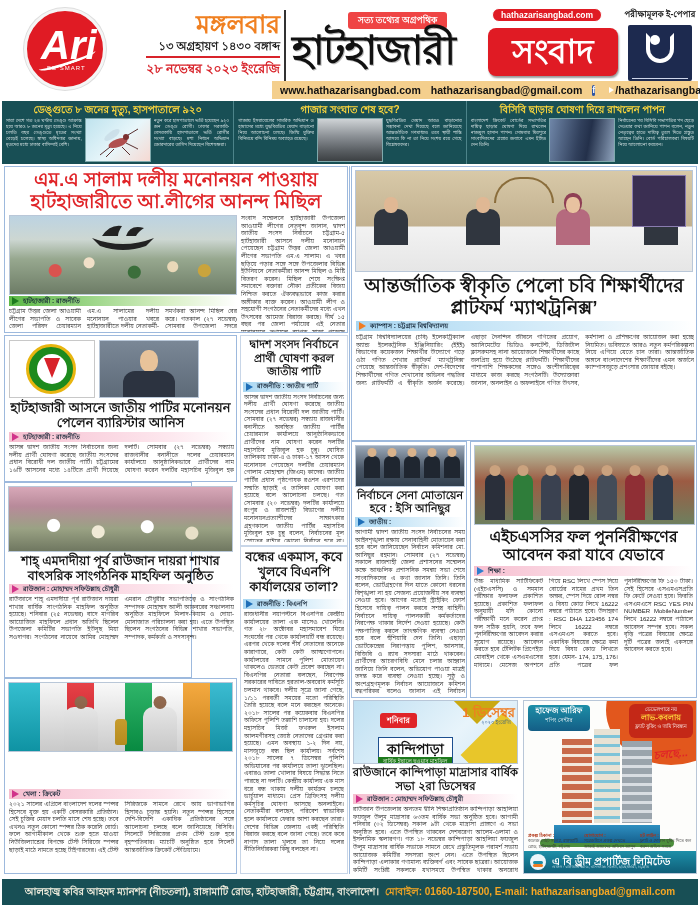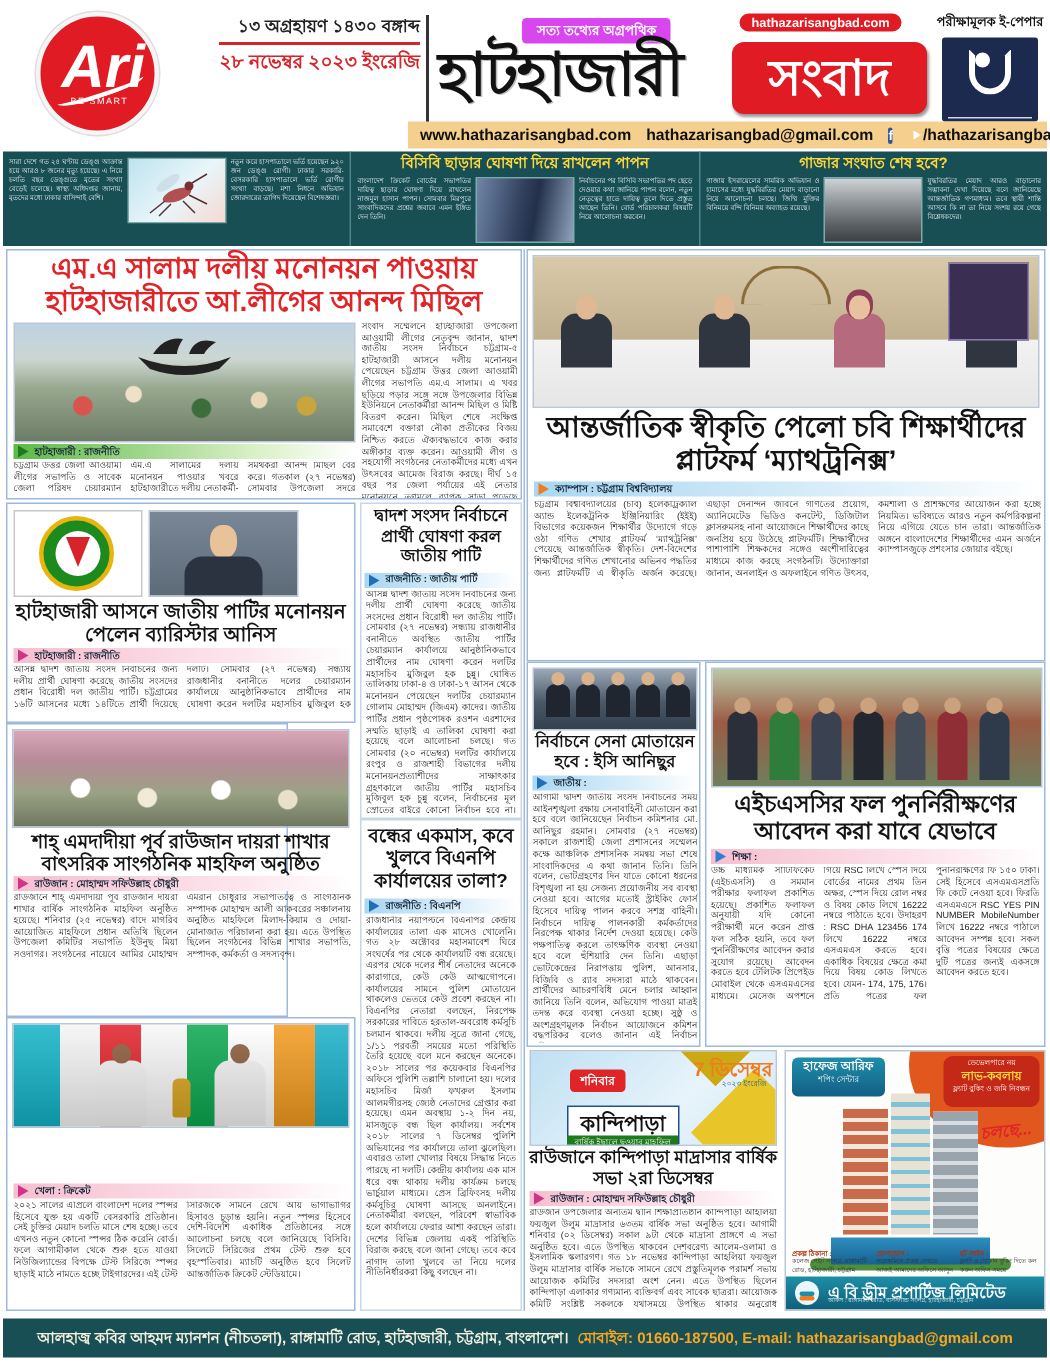"মঙ্গলবার" div.wd { html: none -> <div>মঙ্গলবার</div> }
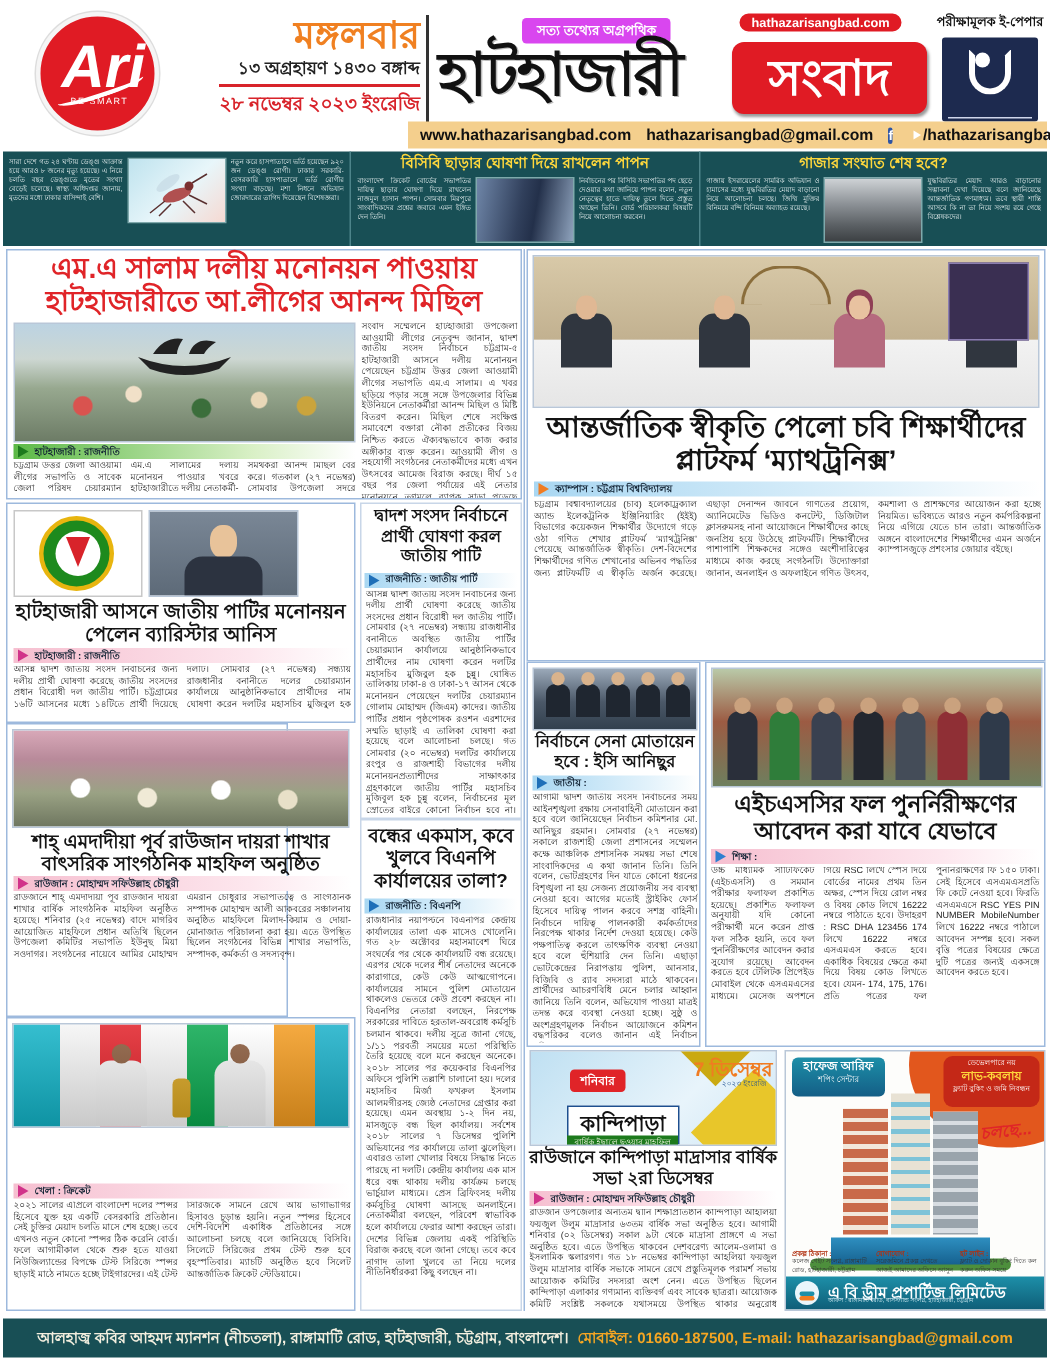"সত্য তথ্যের অগ্রপথিক" .mh-slogan { background: #d946ef -> #ef4444 }
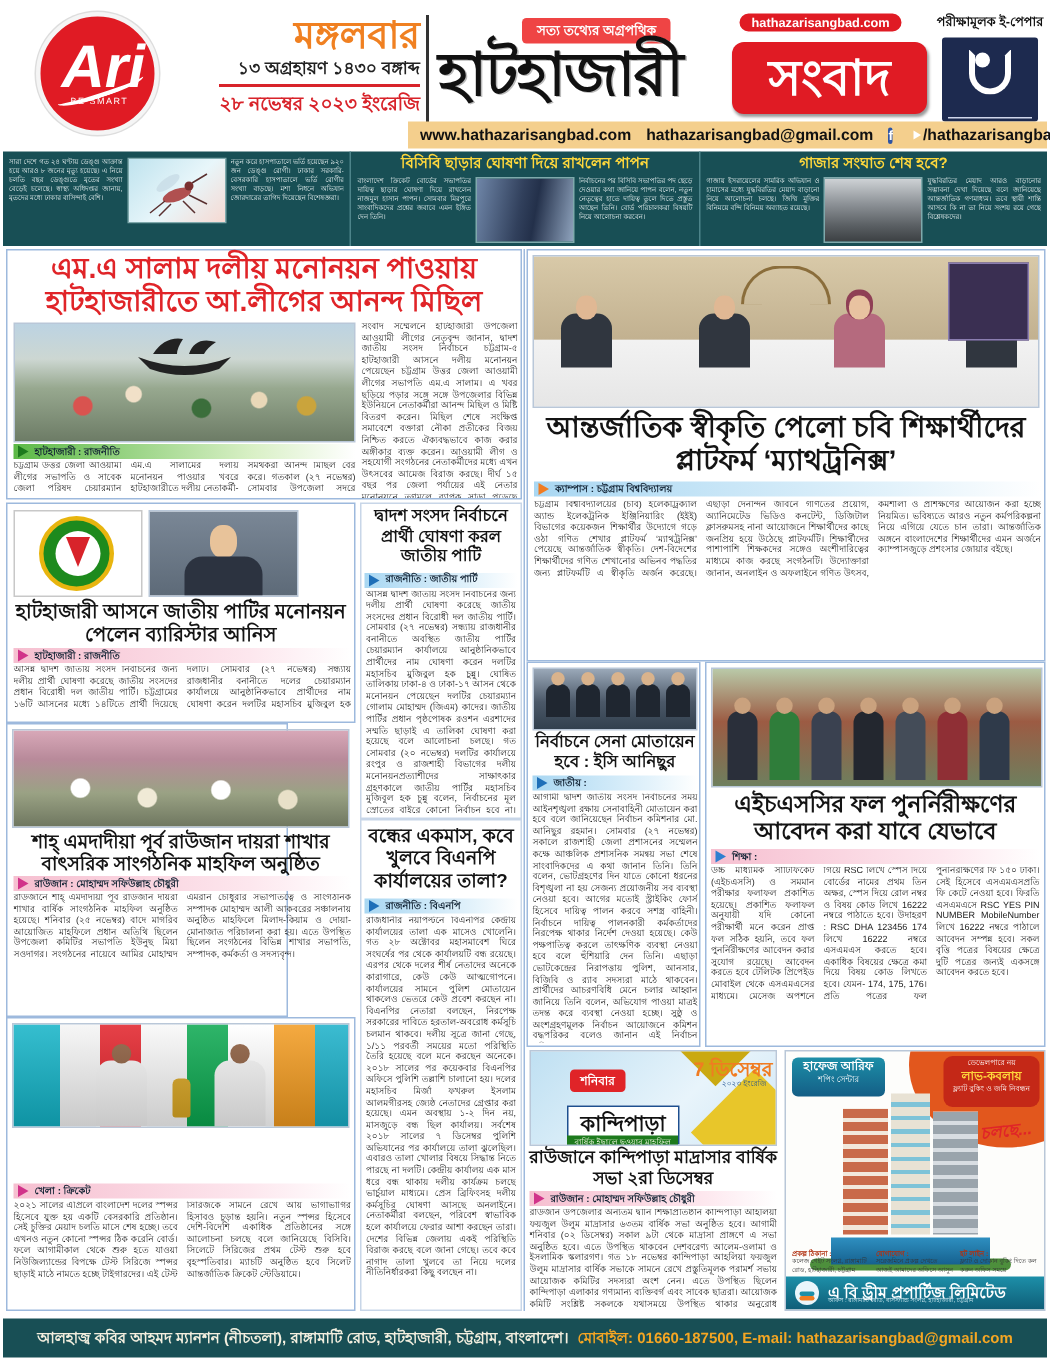"ডেঙ্গুতে ৮ জনের মৃত্যু, হাসপাতালে" h3 { html: none -> <h3>ডেঙ্গুতে ৮ জনের মৃত্যু, হাসপাতালে ৯২০</h3> }
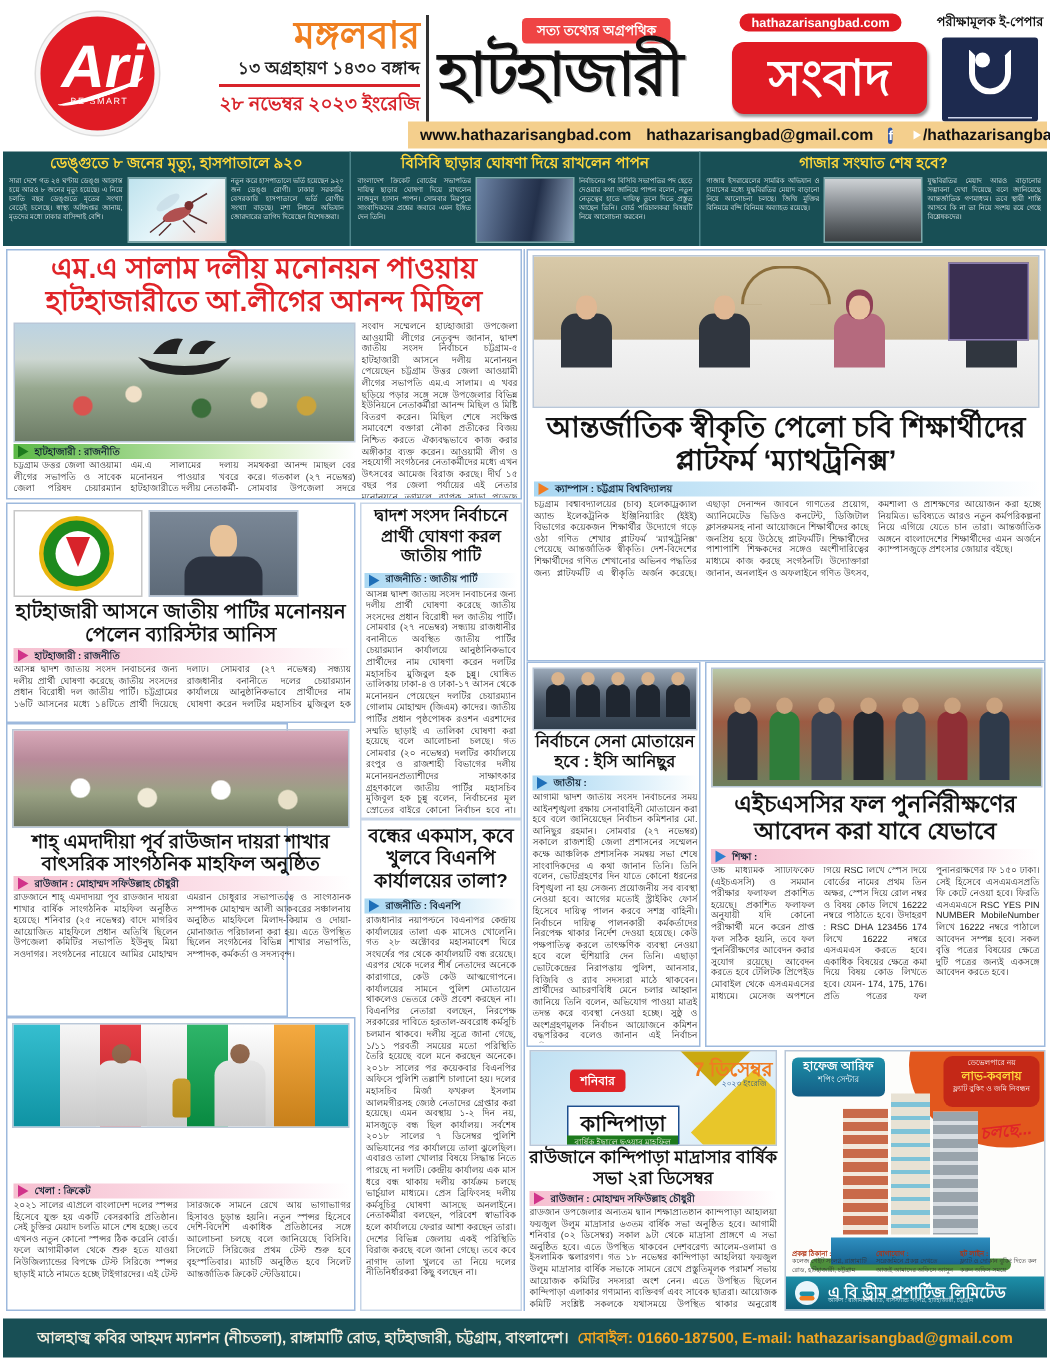"বিসিবি ছাড়ার ঘোষণা দিয়ে রাখলেন" div.tk { order: before "গাজার সংঘাত শেষ হবে?" -> after "গাজার সংঘাত শেষ হবে?" }
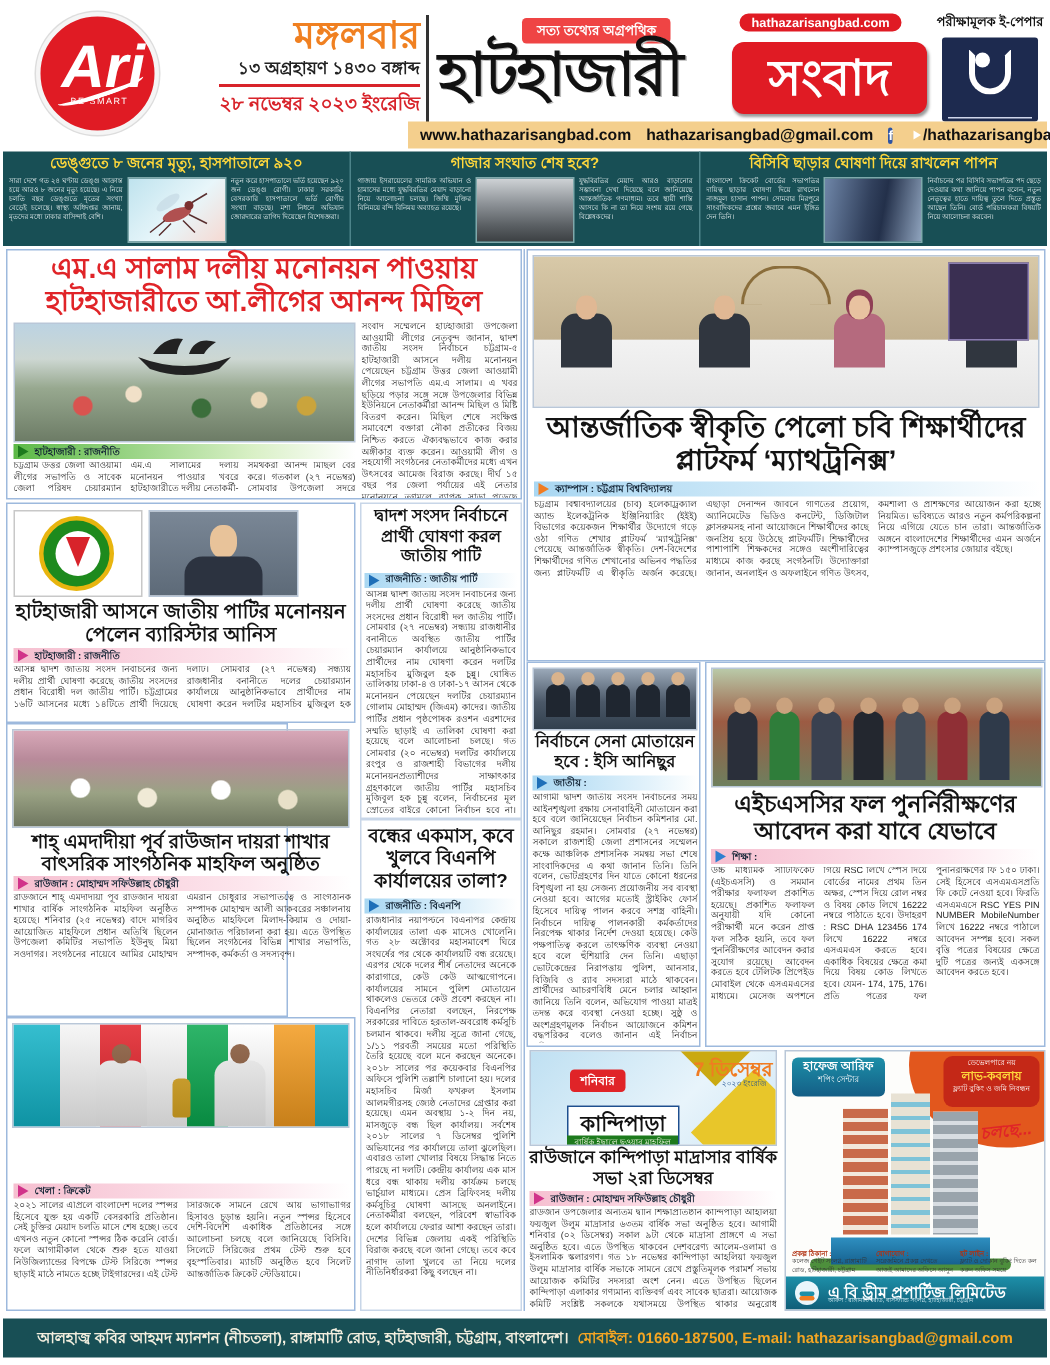"7 ডিসেম্বর" div.d1 { text: 7 -> 1 }
